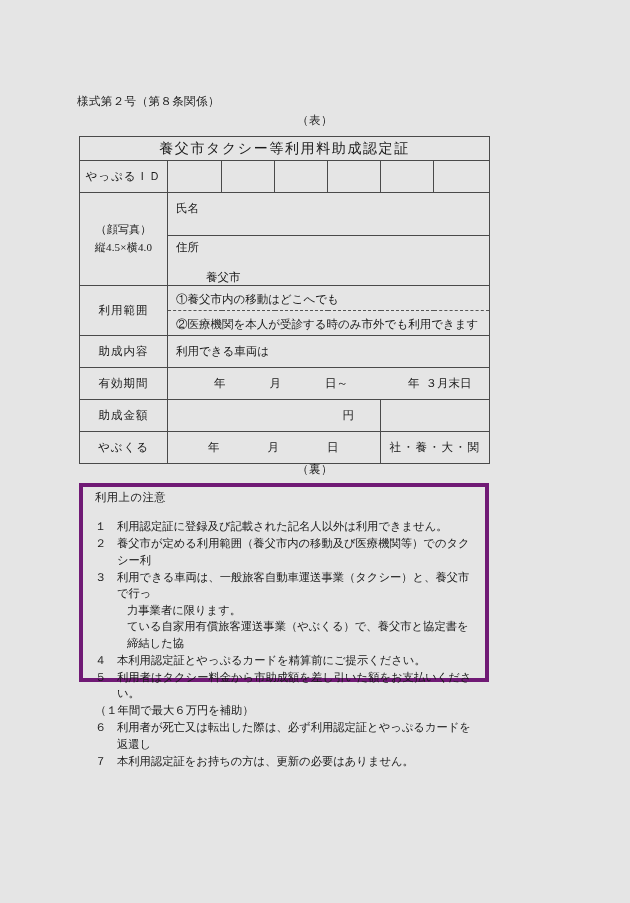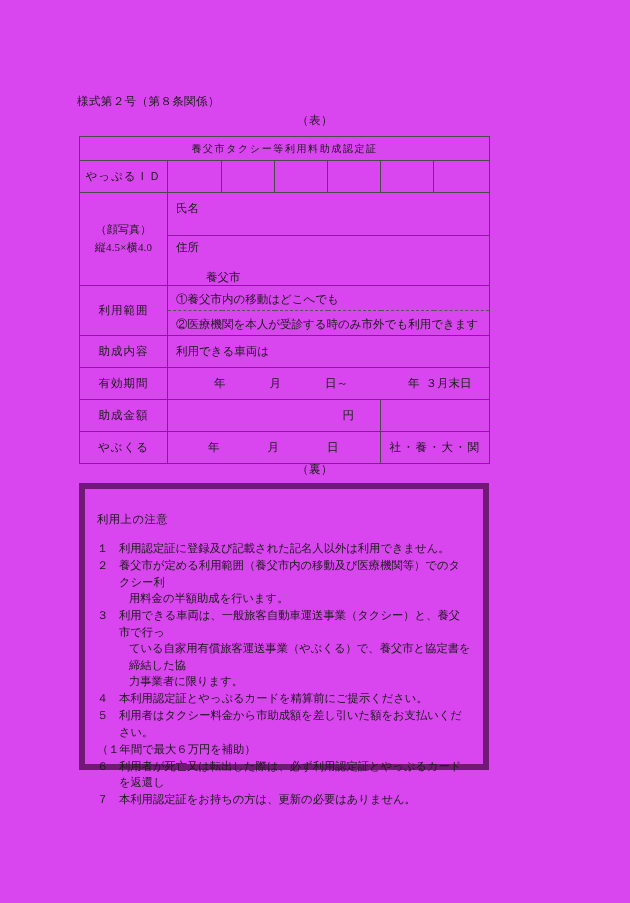"様式第２号（第８条関係）" .page { background: #d946ef -> #e5e5e5 }
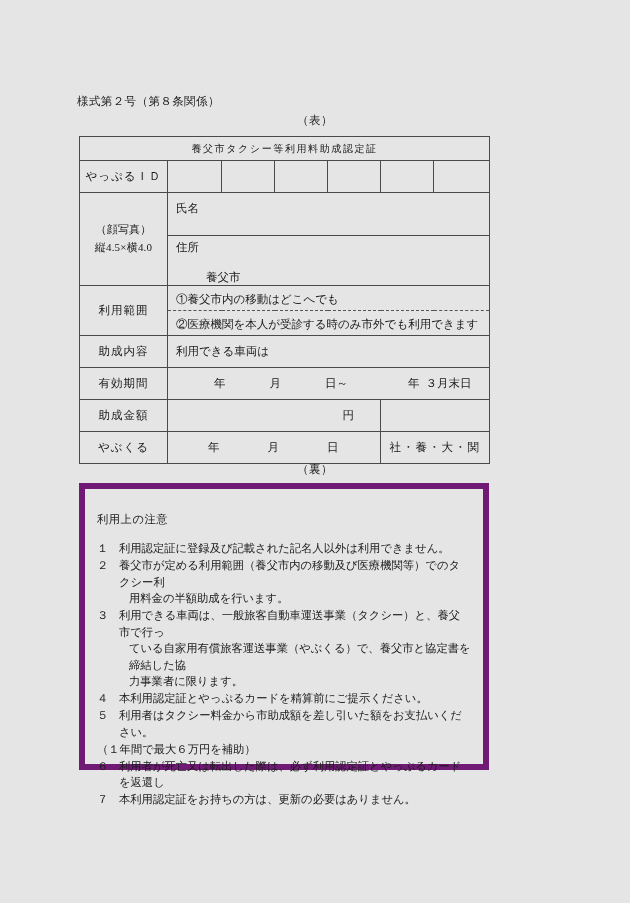"養父市タクシー等利用料助成認定証" .title-cell { font-size: 10px -> 14px }
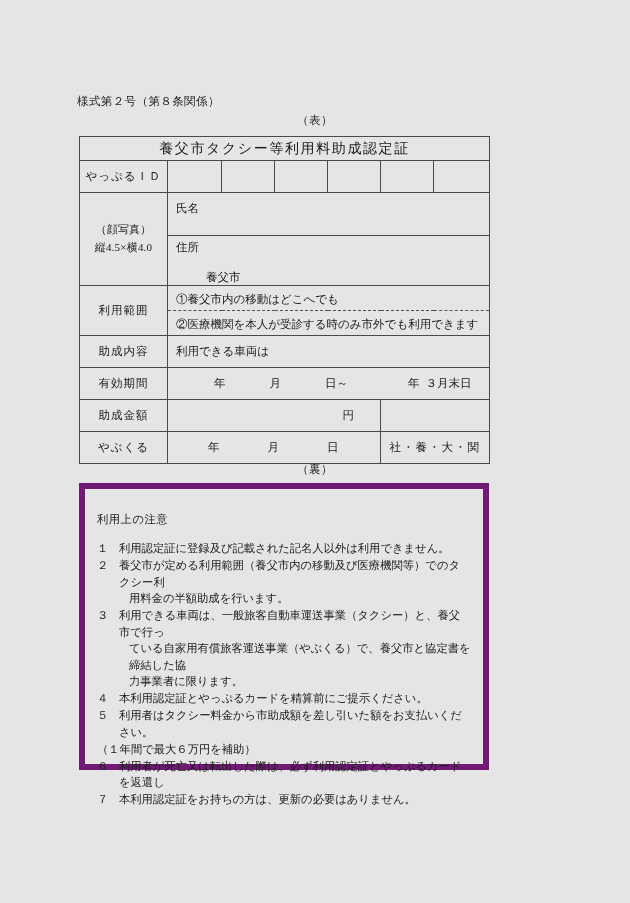"利用上の注意" .back-panel { border: 6px solid #701a75 -> 4px solid #701a75; height: 287px -> 199px; padding: 22px 12px 0 12px -> 2px 12px 0 12px }
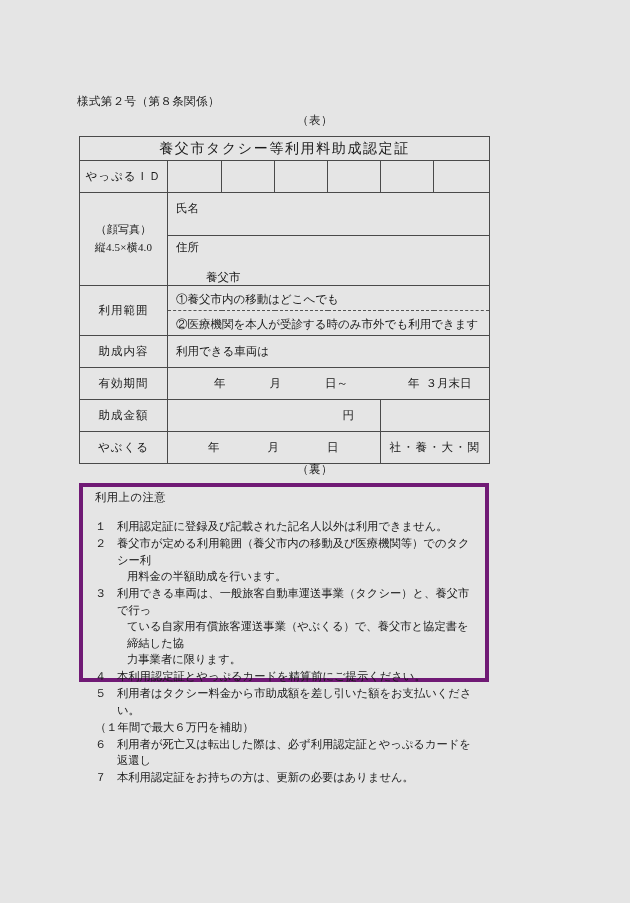"用料金の半額助成を行います。" span.cont { html: <span>用料金の半額助成を行います。</span> -> none }
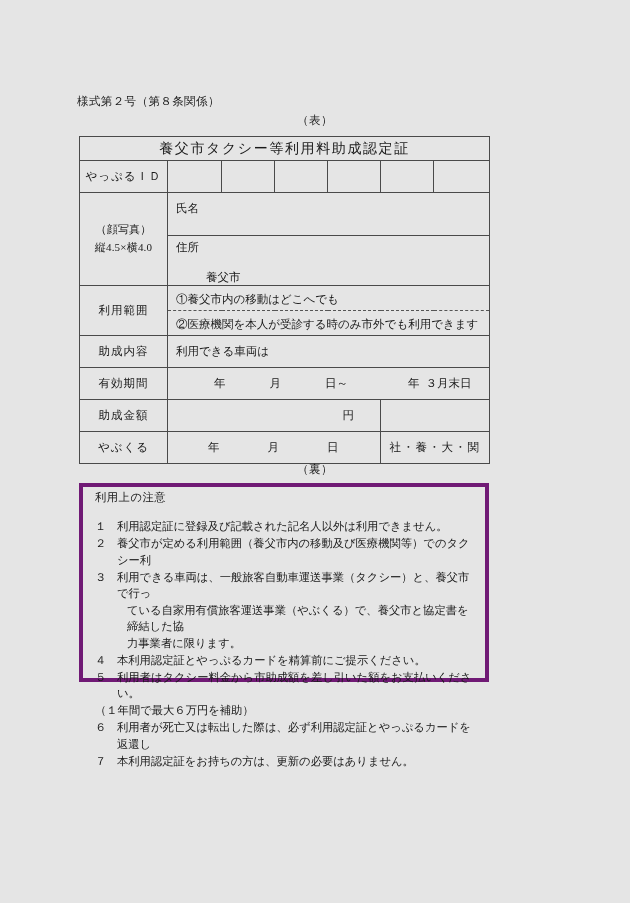"ている自家用有償旅客運送事業（やぶくる）で、養父市と協定書を締結した協" span.cont { order: before "力事業者に限ります。" -> after "力事業者に限ります。" }
